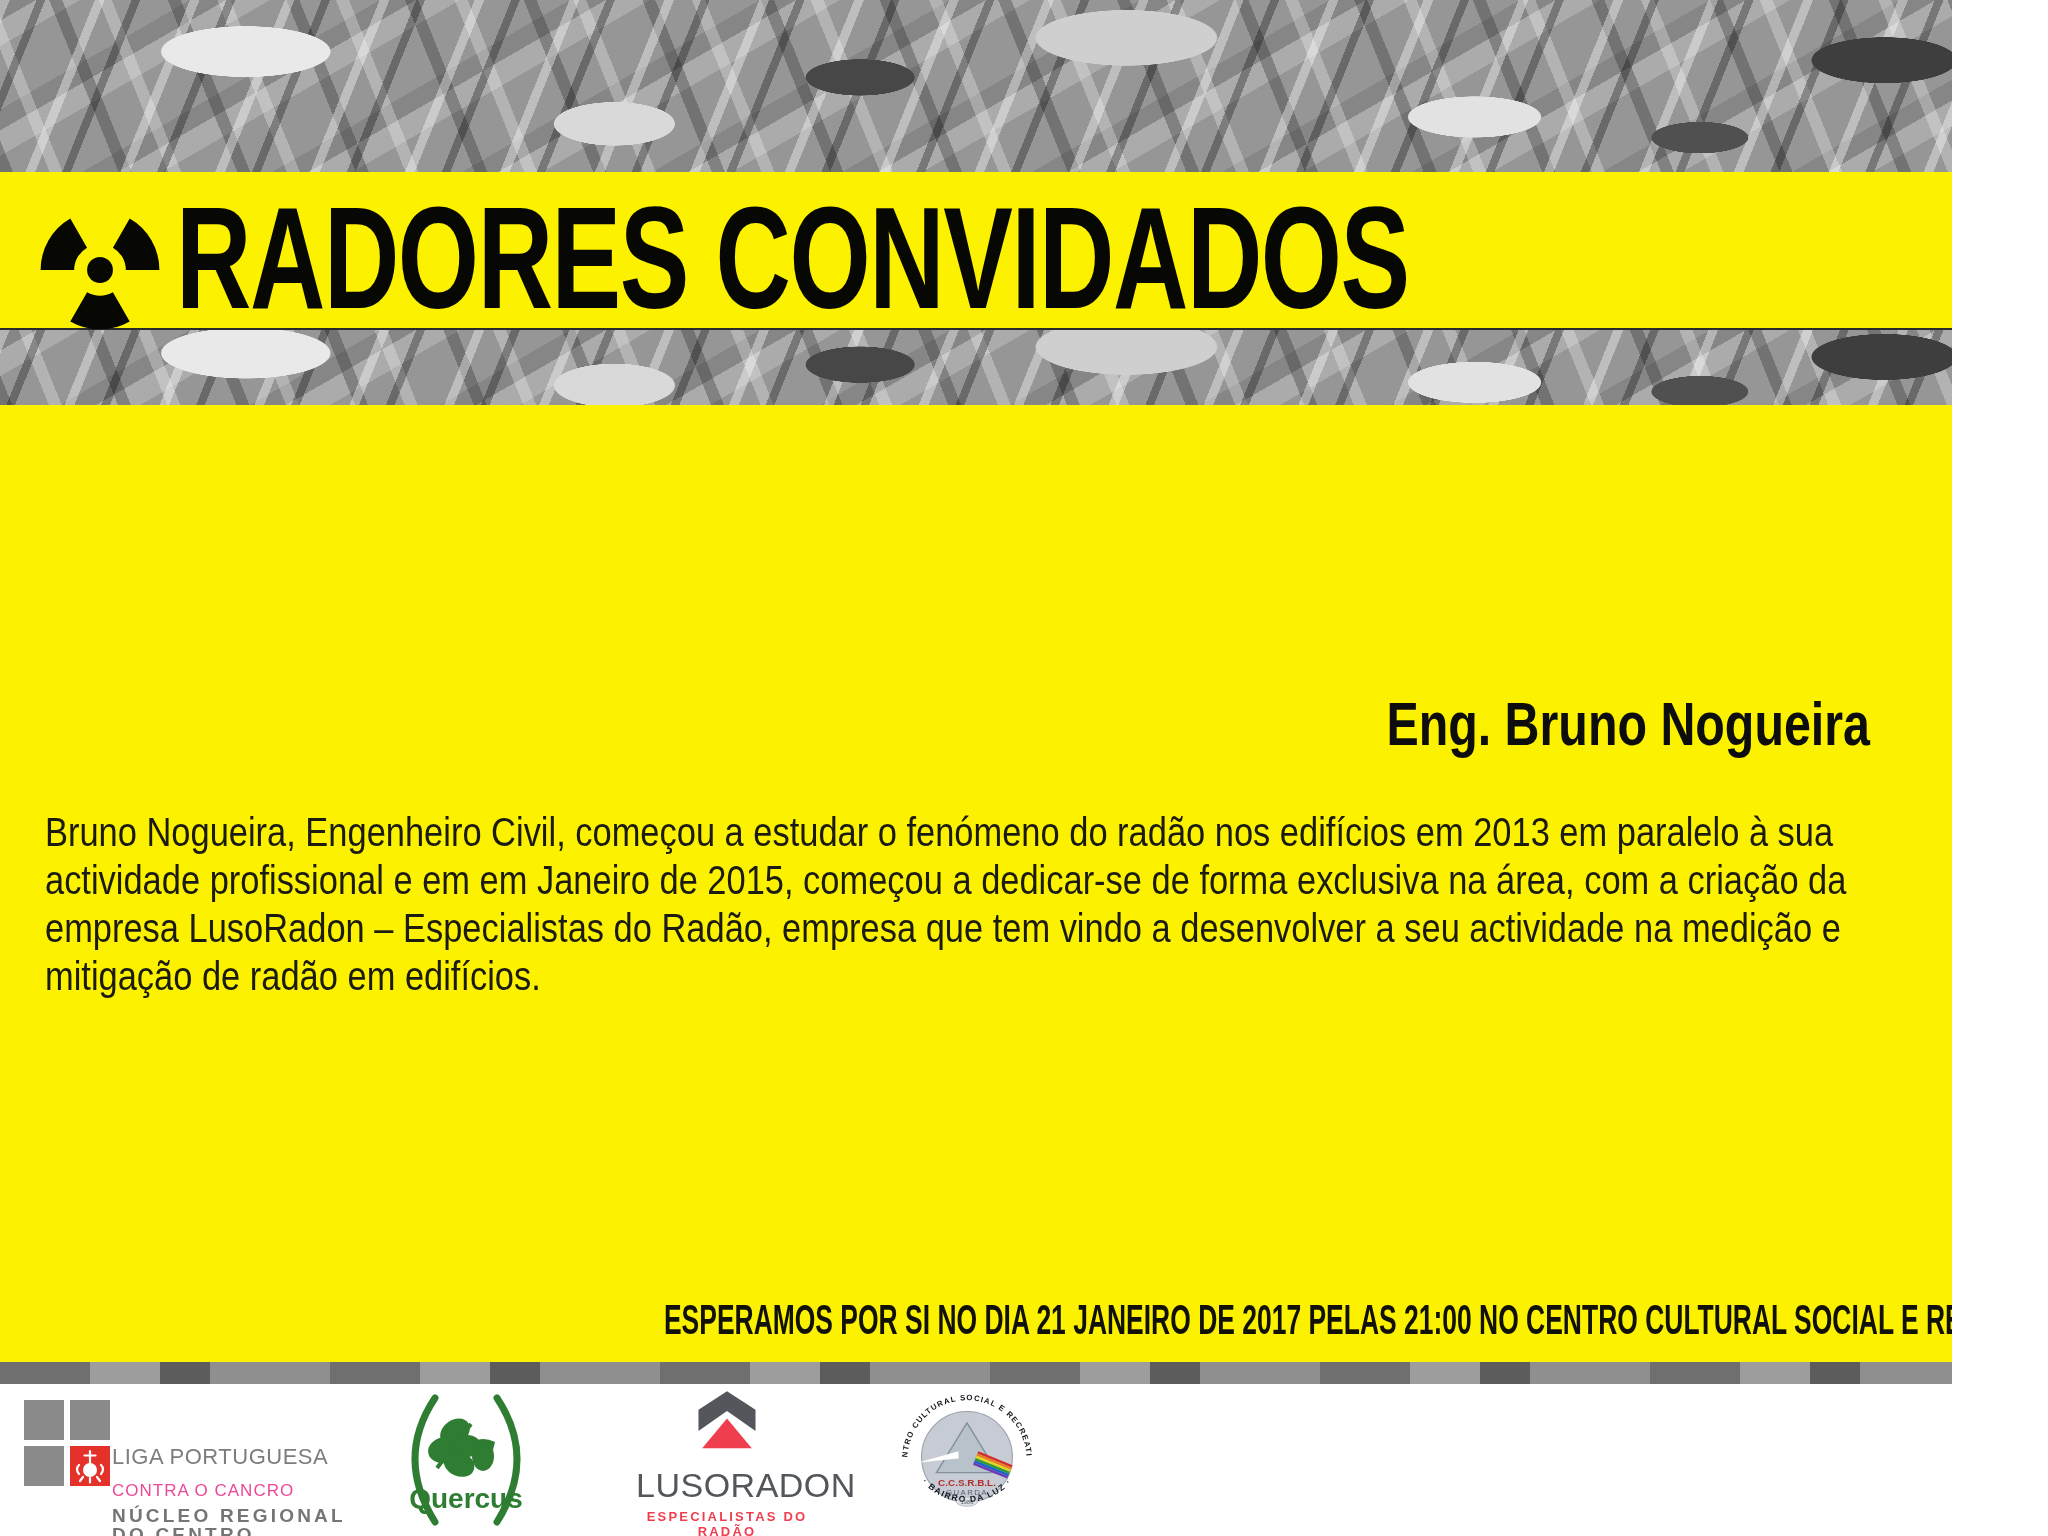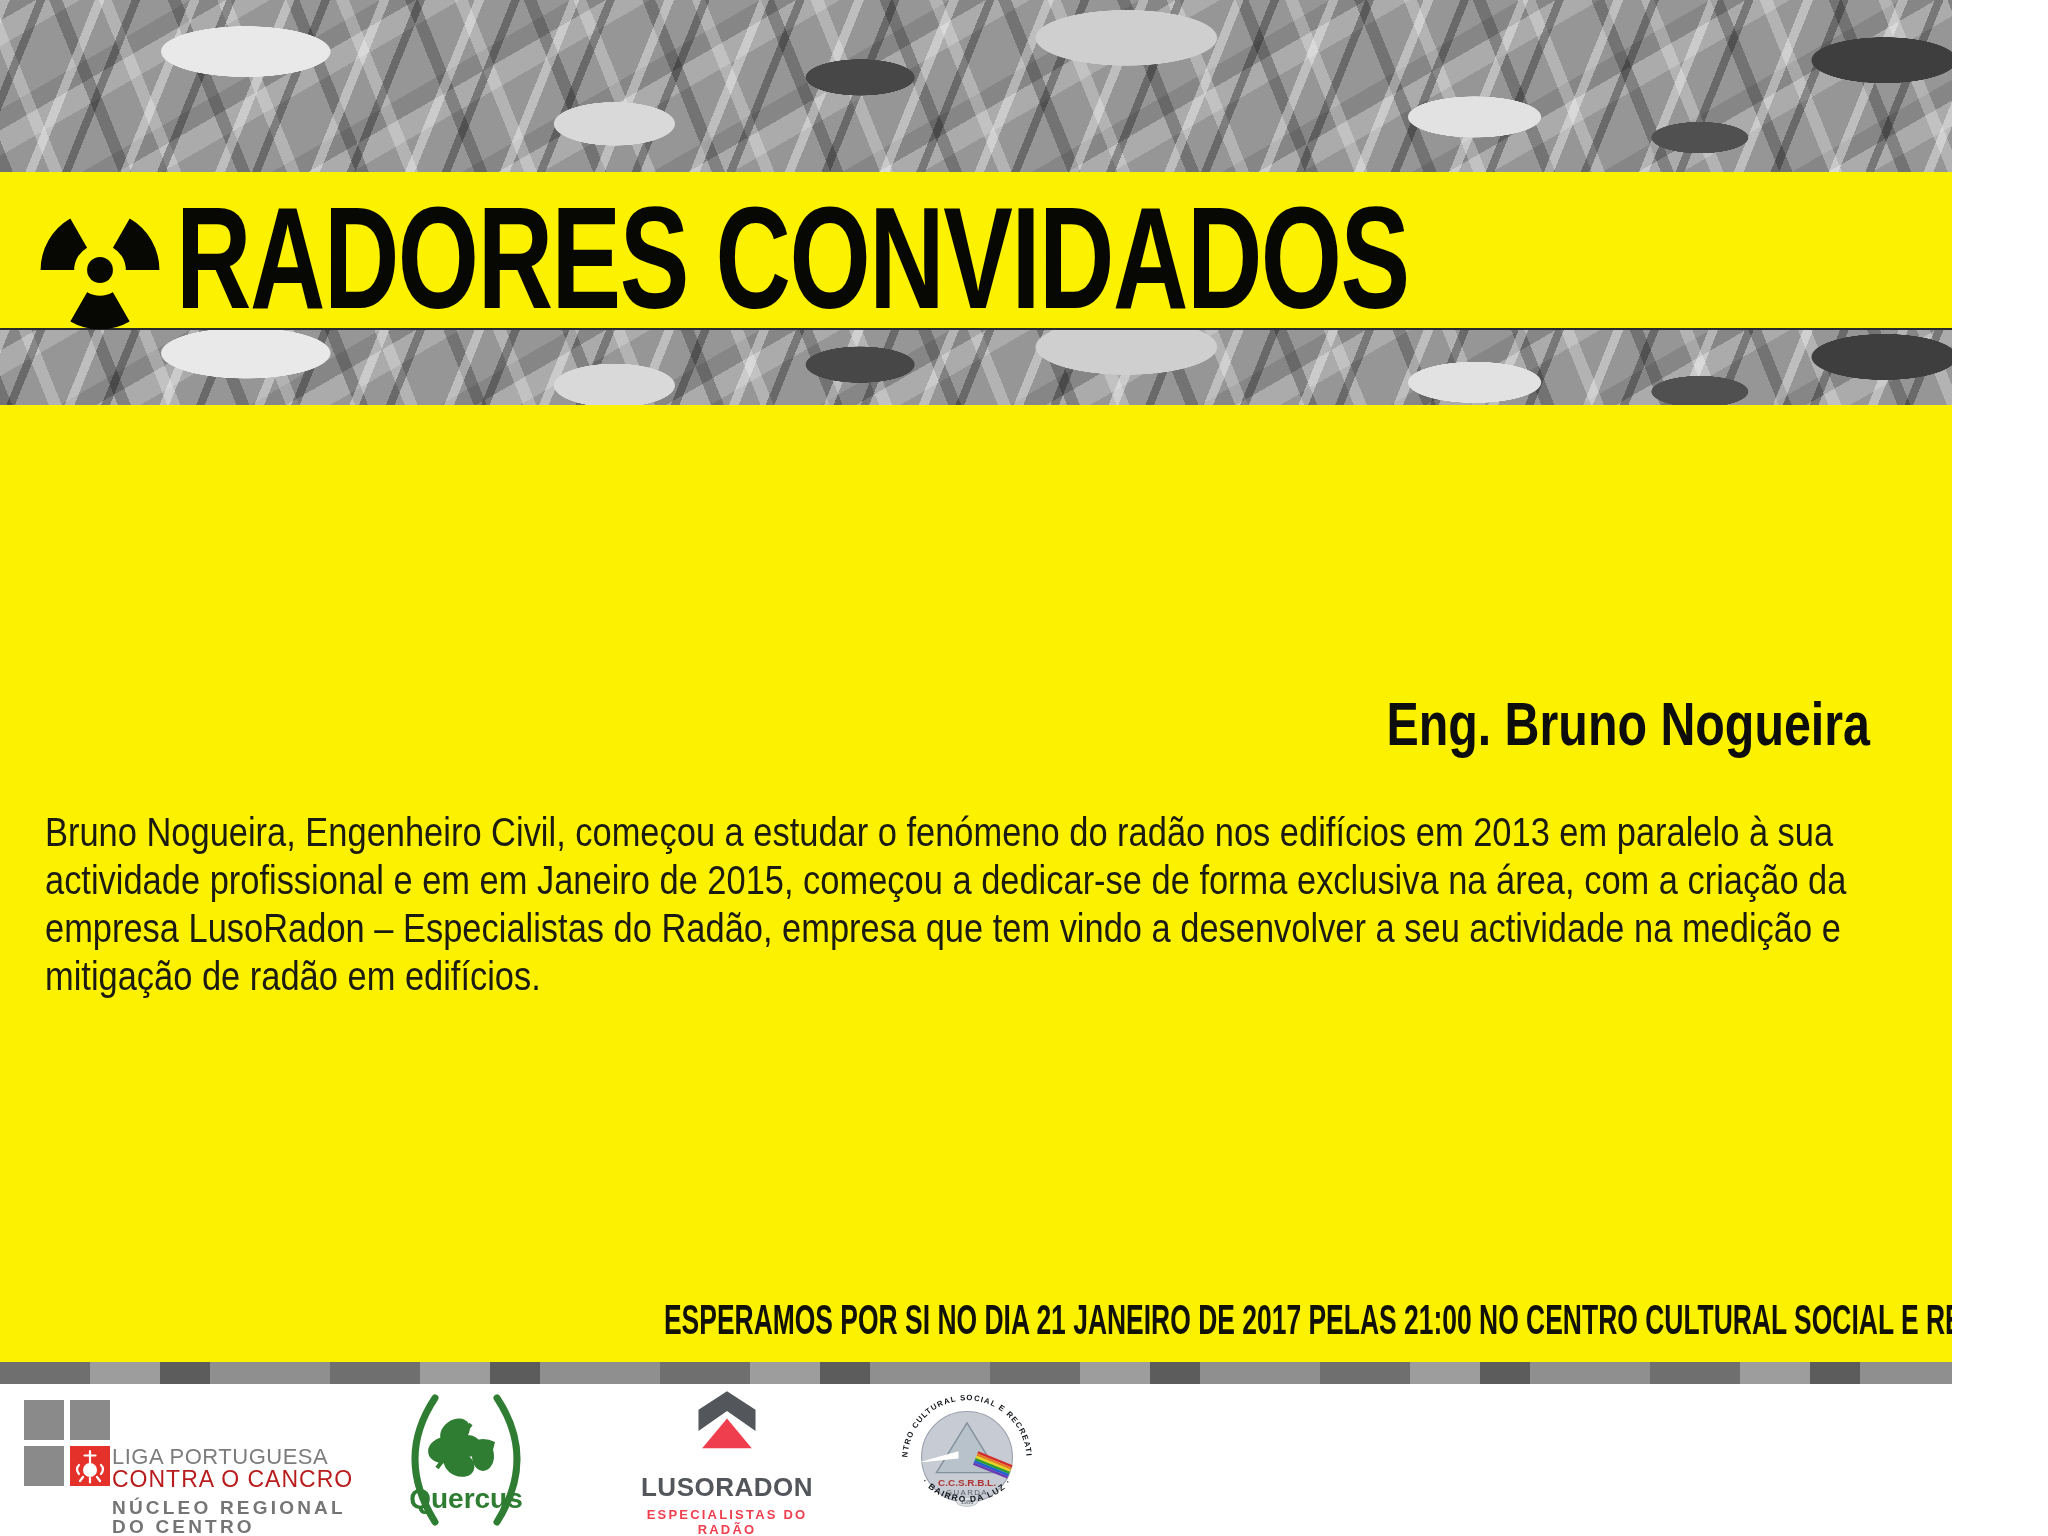"CONTRA O CANCRO" .liga-l2 { color: #b91c1c -> #ec4899; font-size: 23px -> 17px; margin-top: 0 -> 14px }
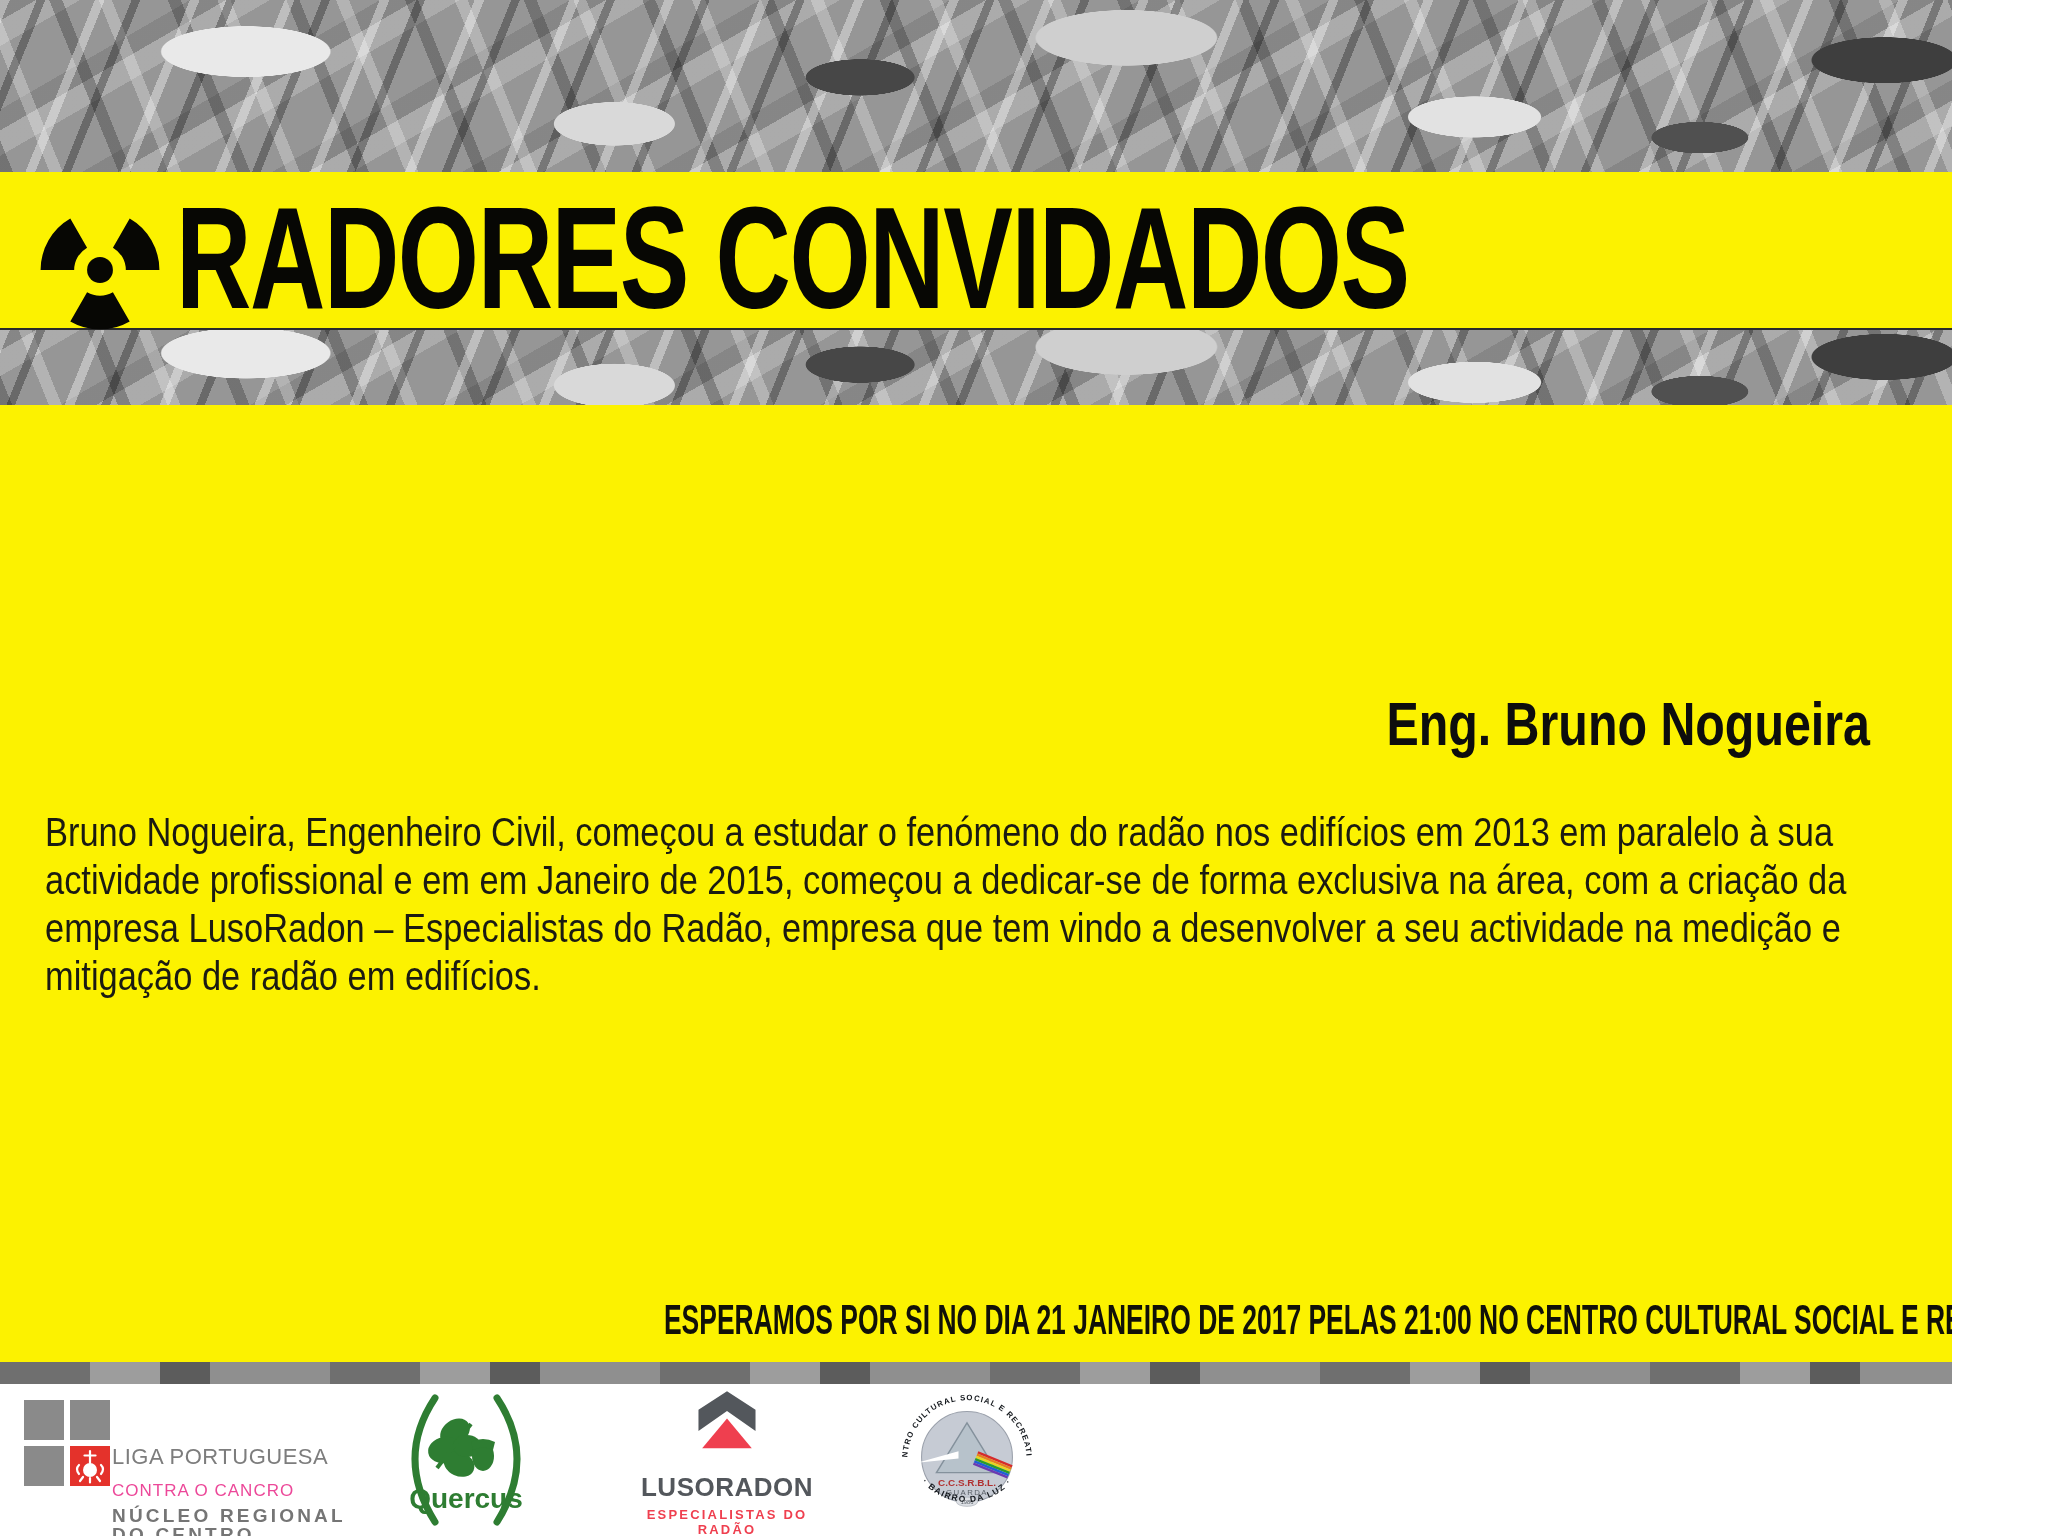"LUSORADON" #lusoradon-name { font-size: 26px -> 34px; font-weight: bold -> normal; margin-top: 14px -> 8px }
